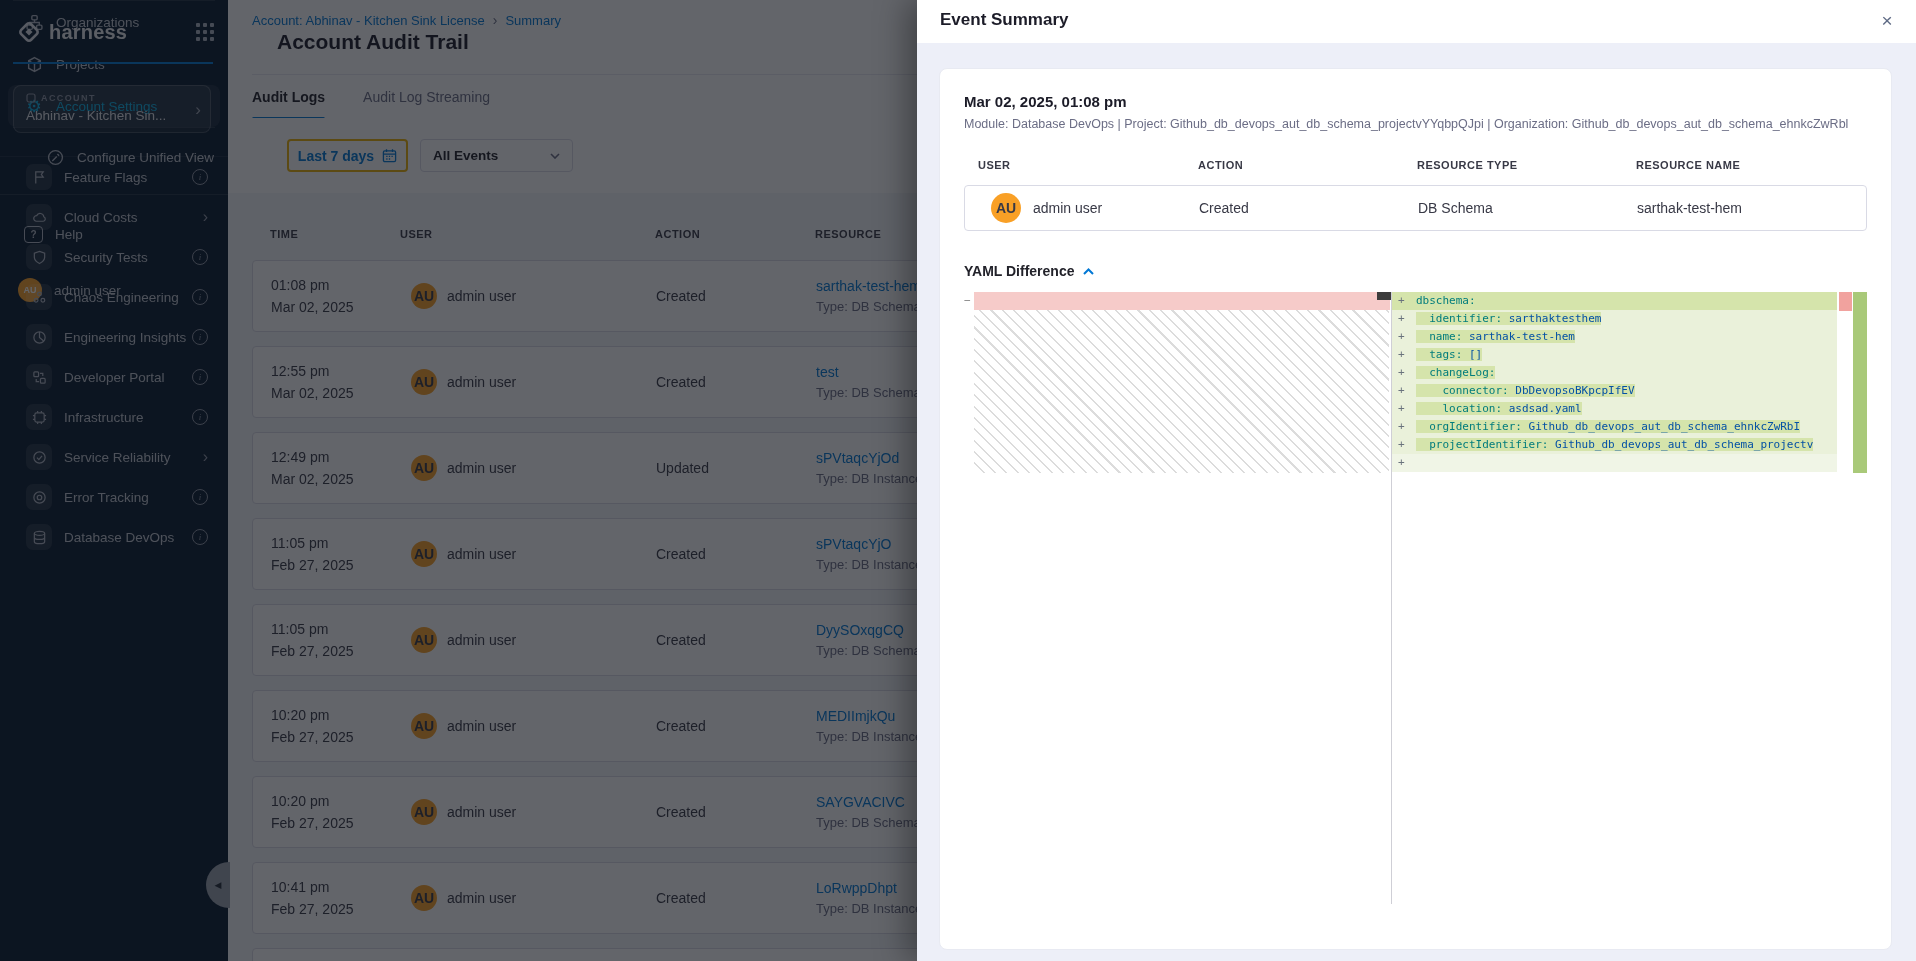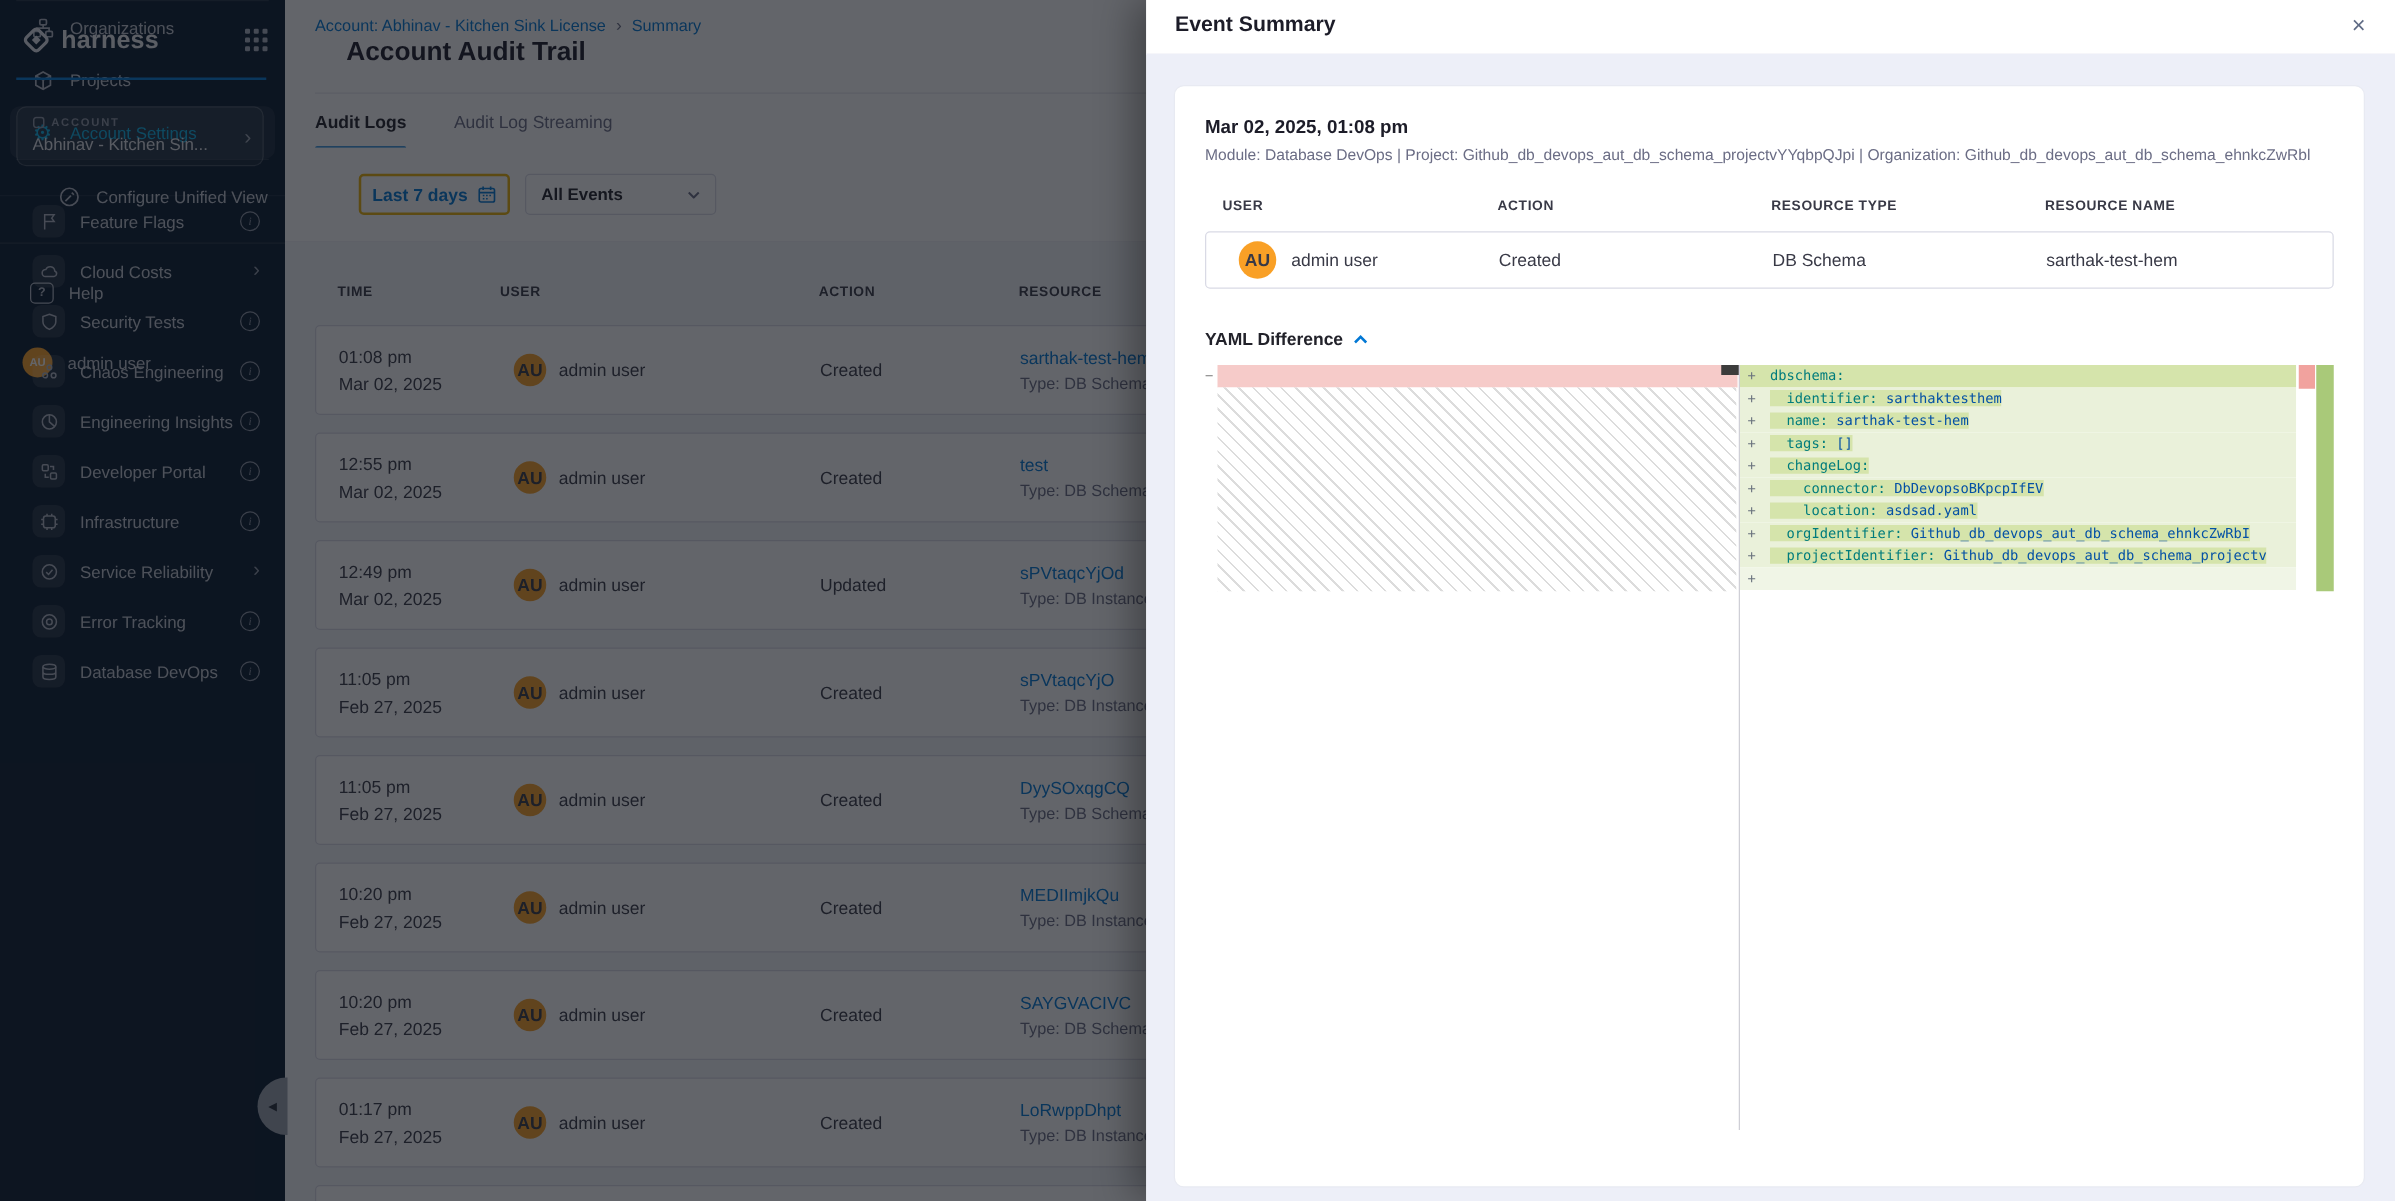"01:17 pm" div { text: 01:17 -> 10:41 }
